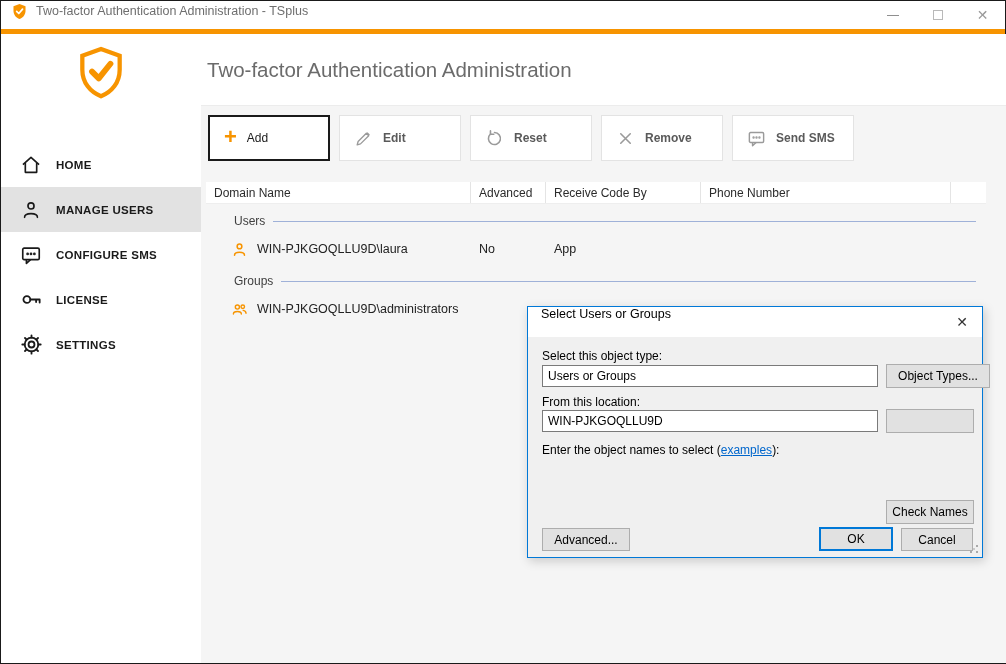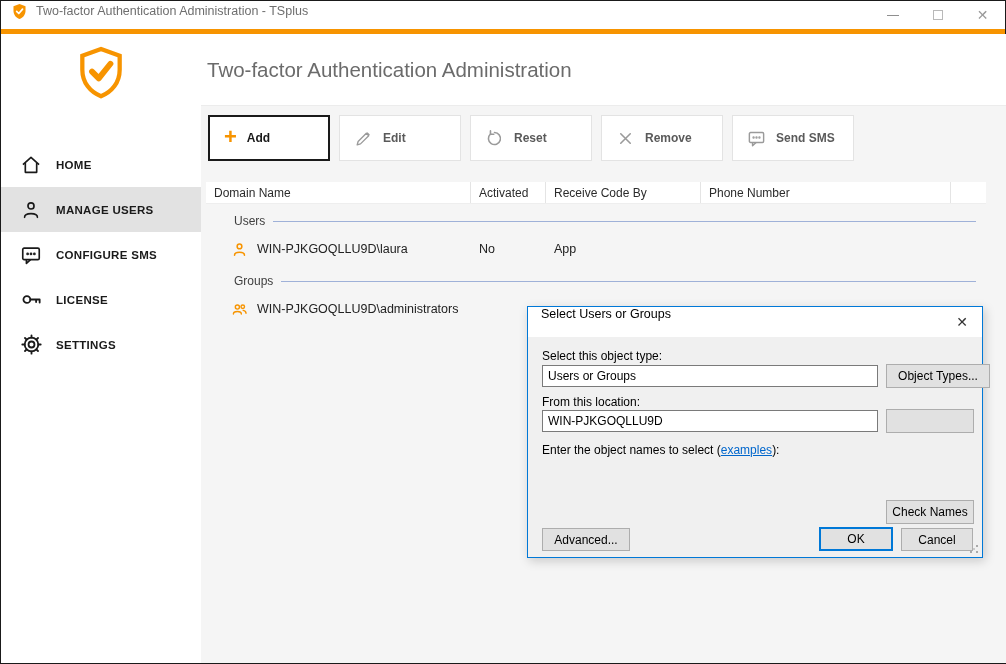"Add" .tb-btn.primary .tb-label { font-weight: bold -> normal }
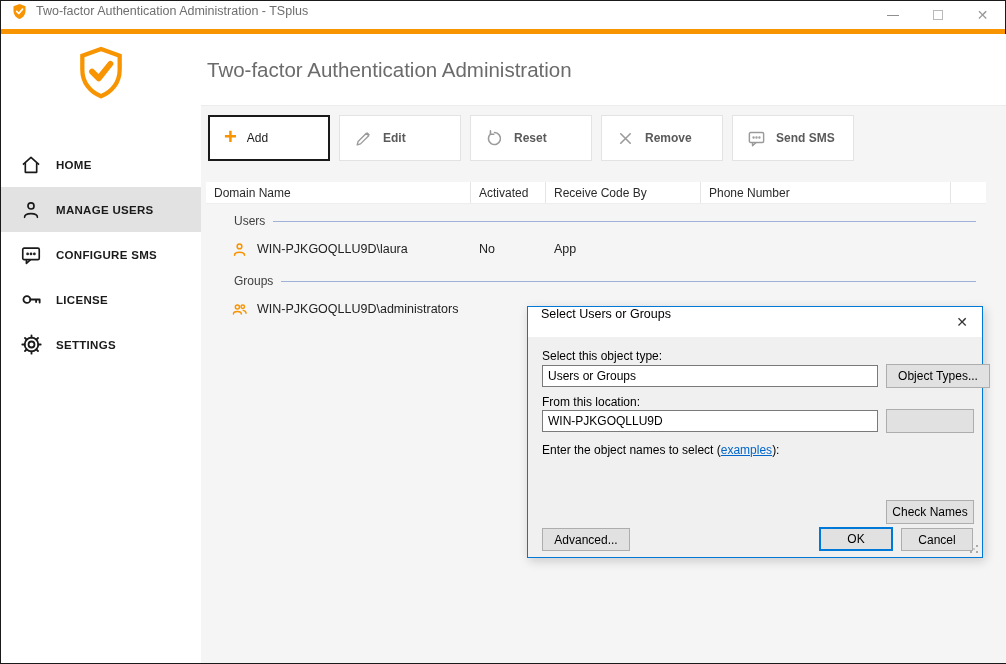"Activated" div.th { text: Activated -> Advanced }
